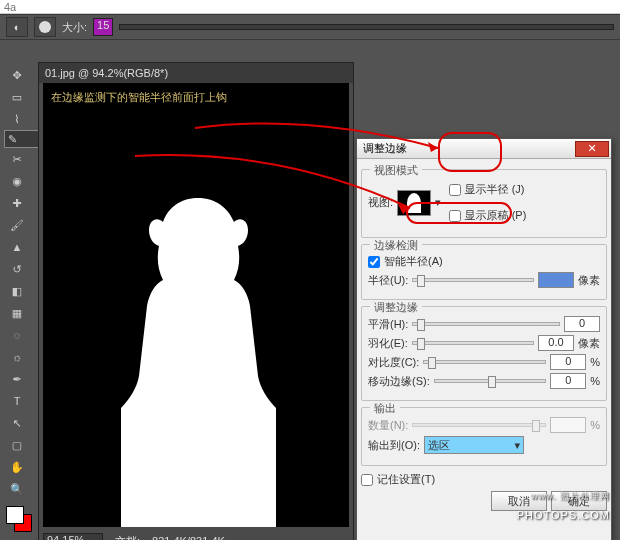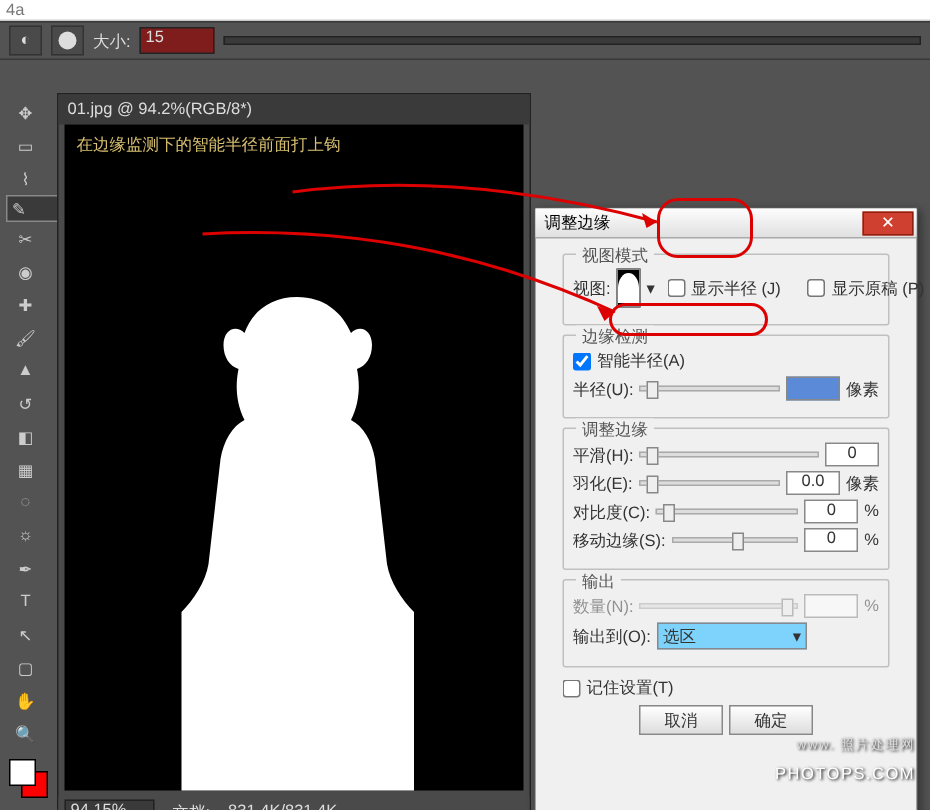"15" .numfield { background: #7f1d1d -> #a21caf; width: 50px -> 20px }
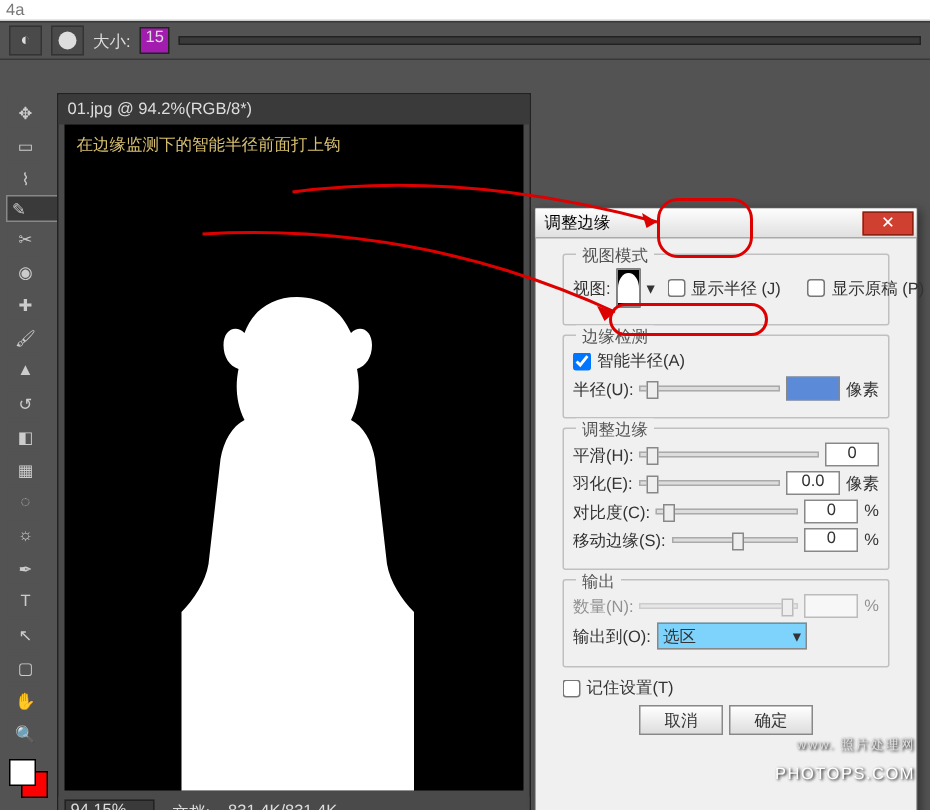"视图模式" .dlgbody { padding: 4px 18px -> 4px 4px }
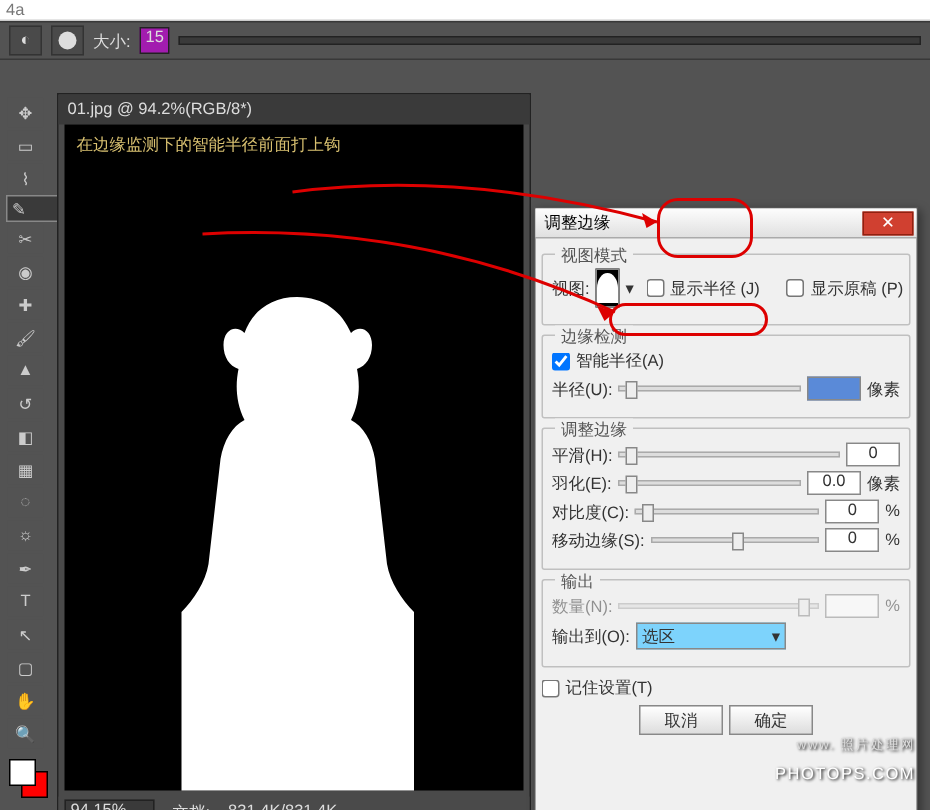"显示半径 (J)" div { flex-direction: row -> column; gap: 18px -> 5px }
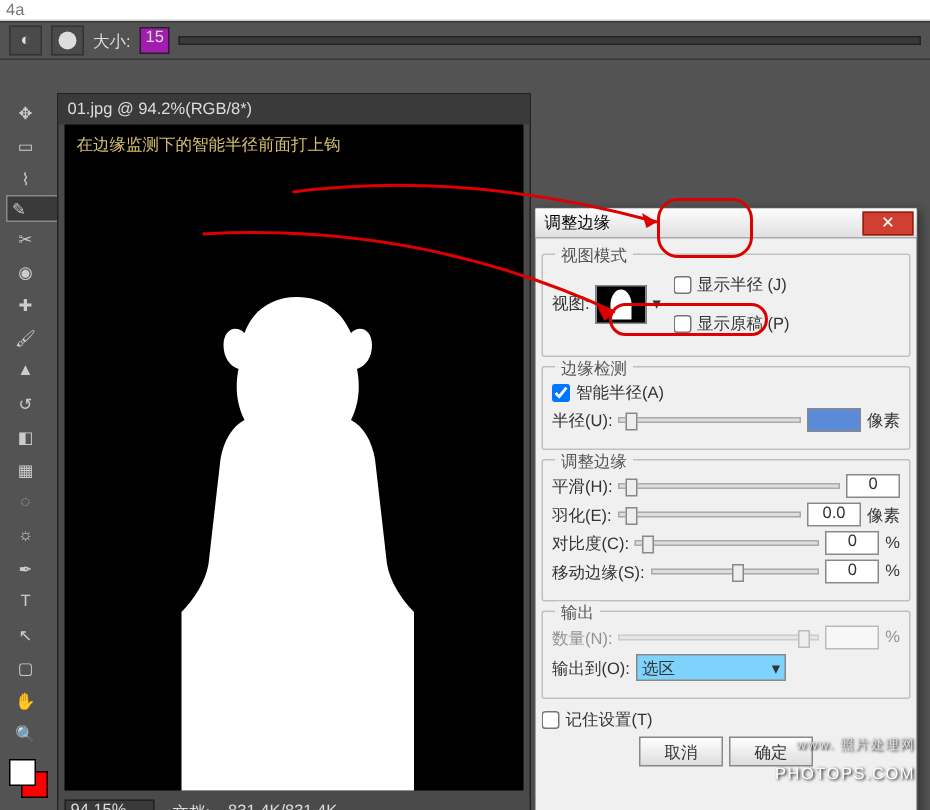"取消" .okrow { justify-content: center -> flex-end }
